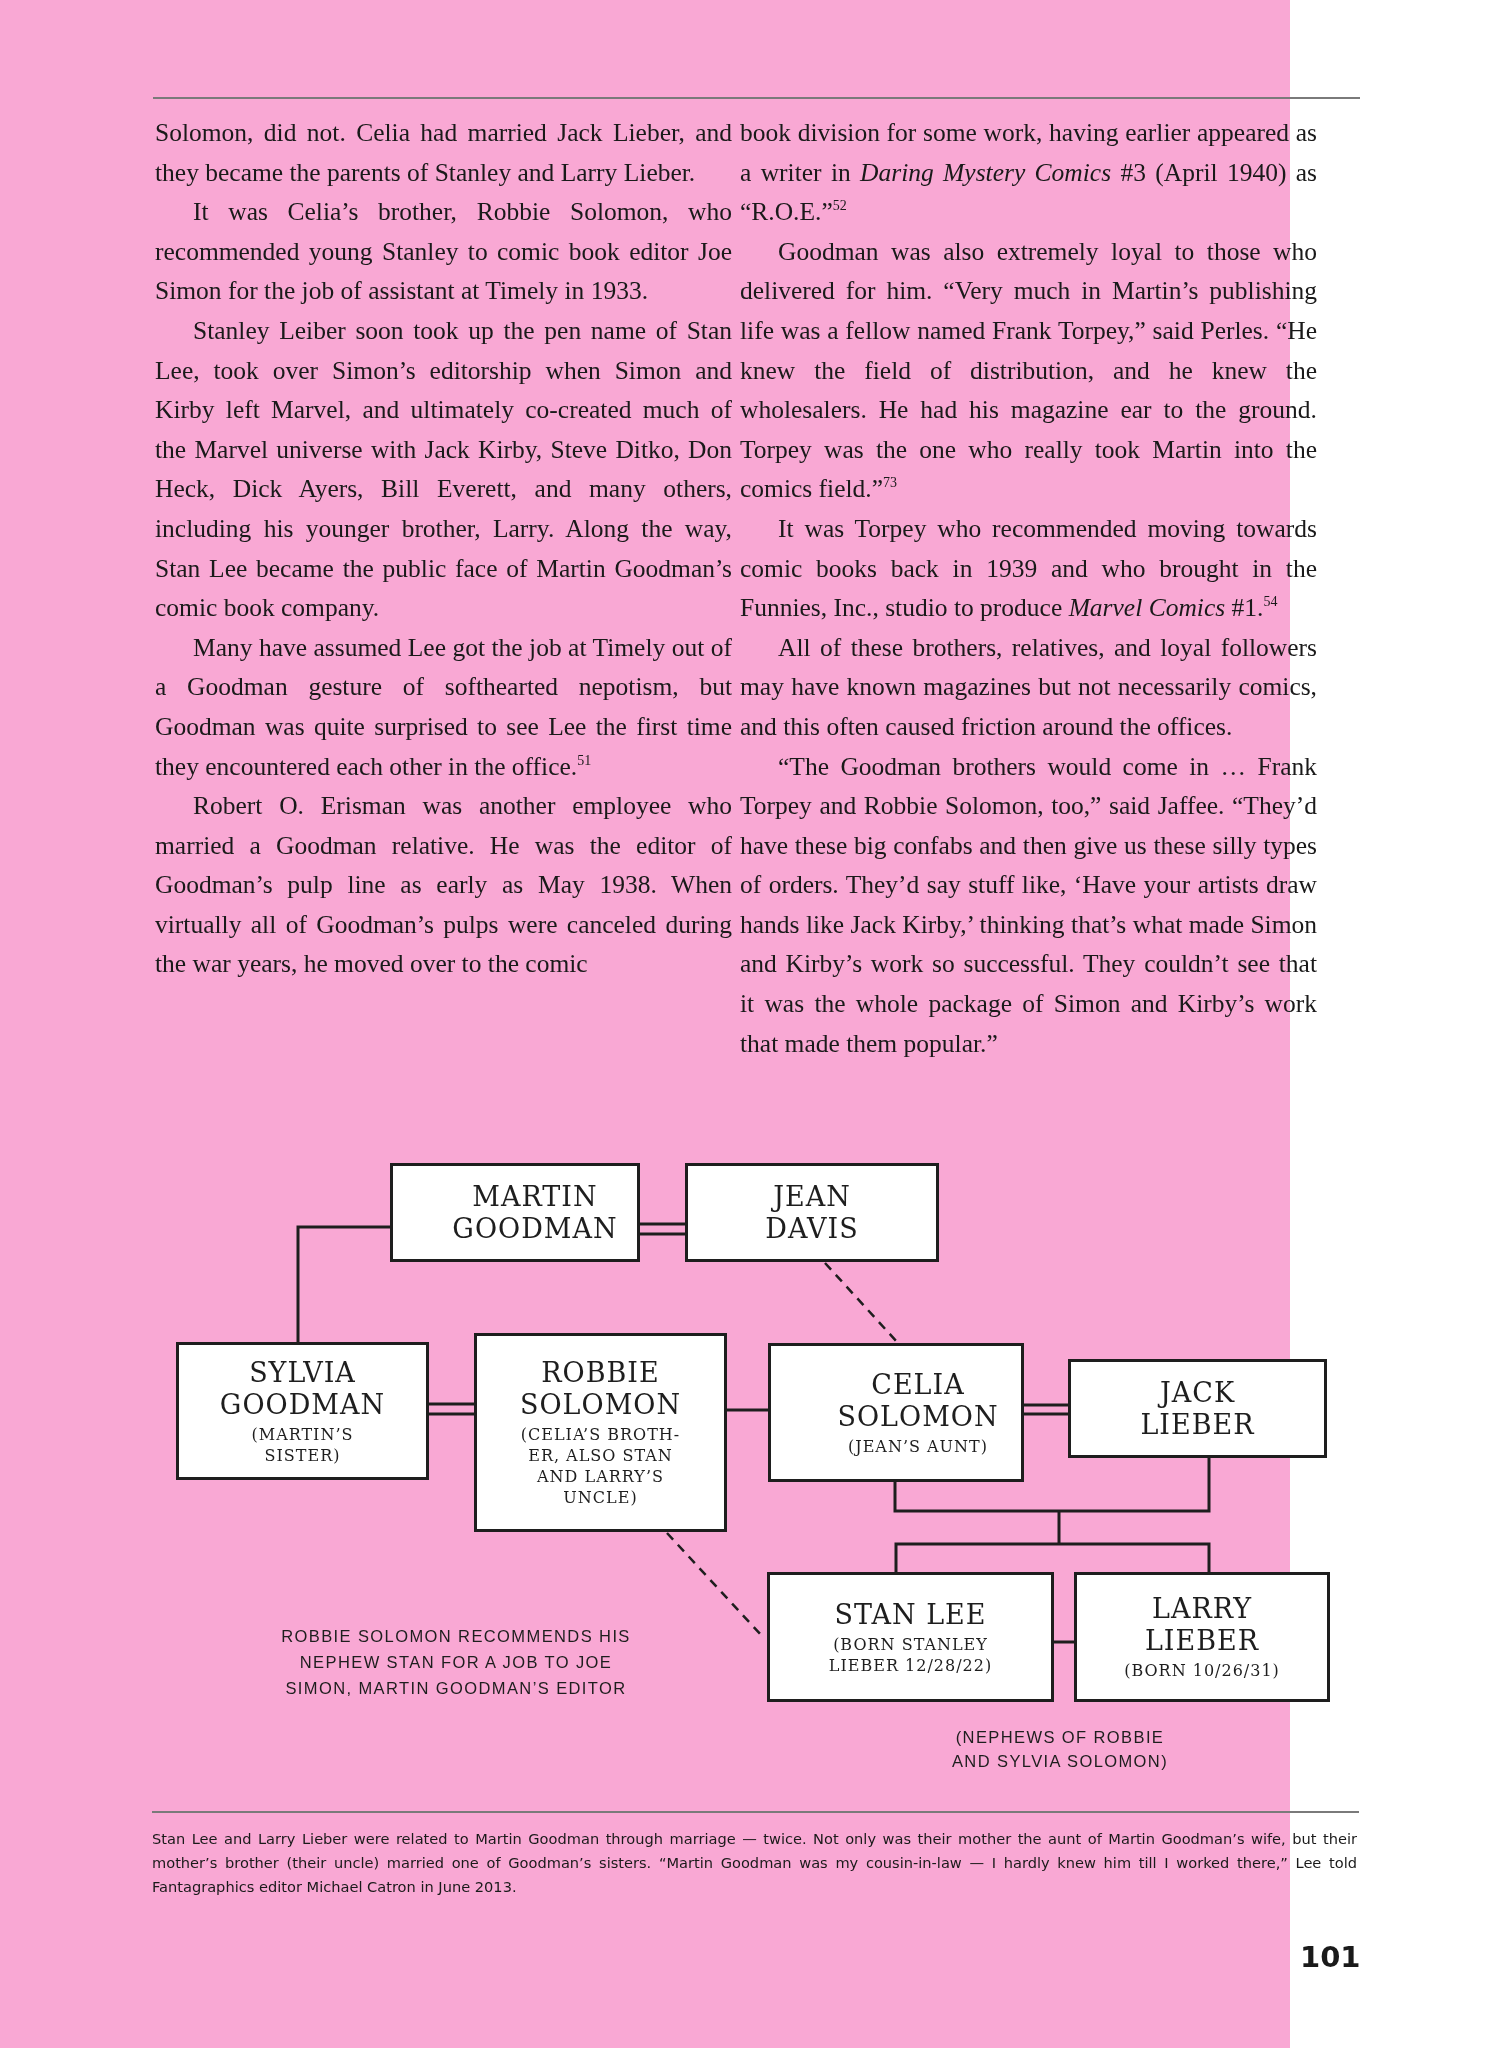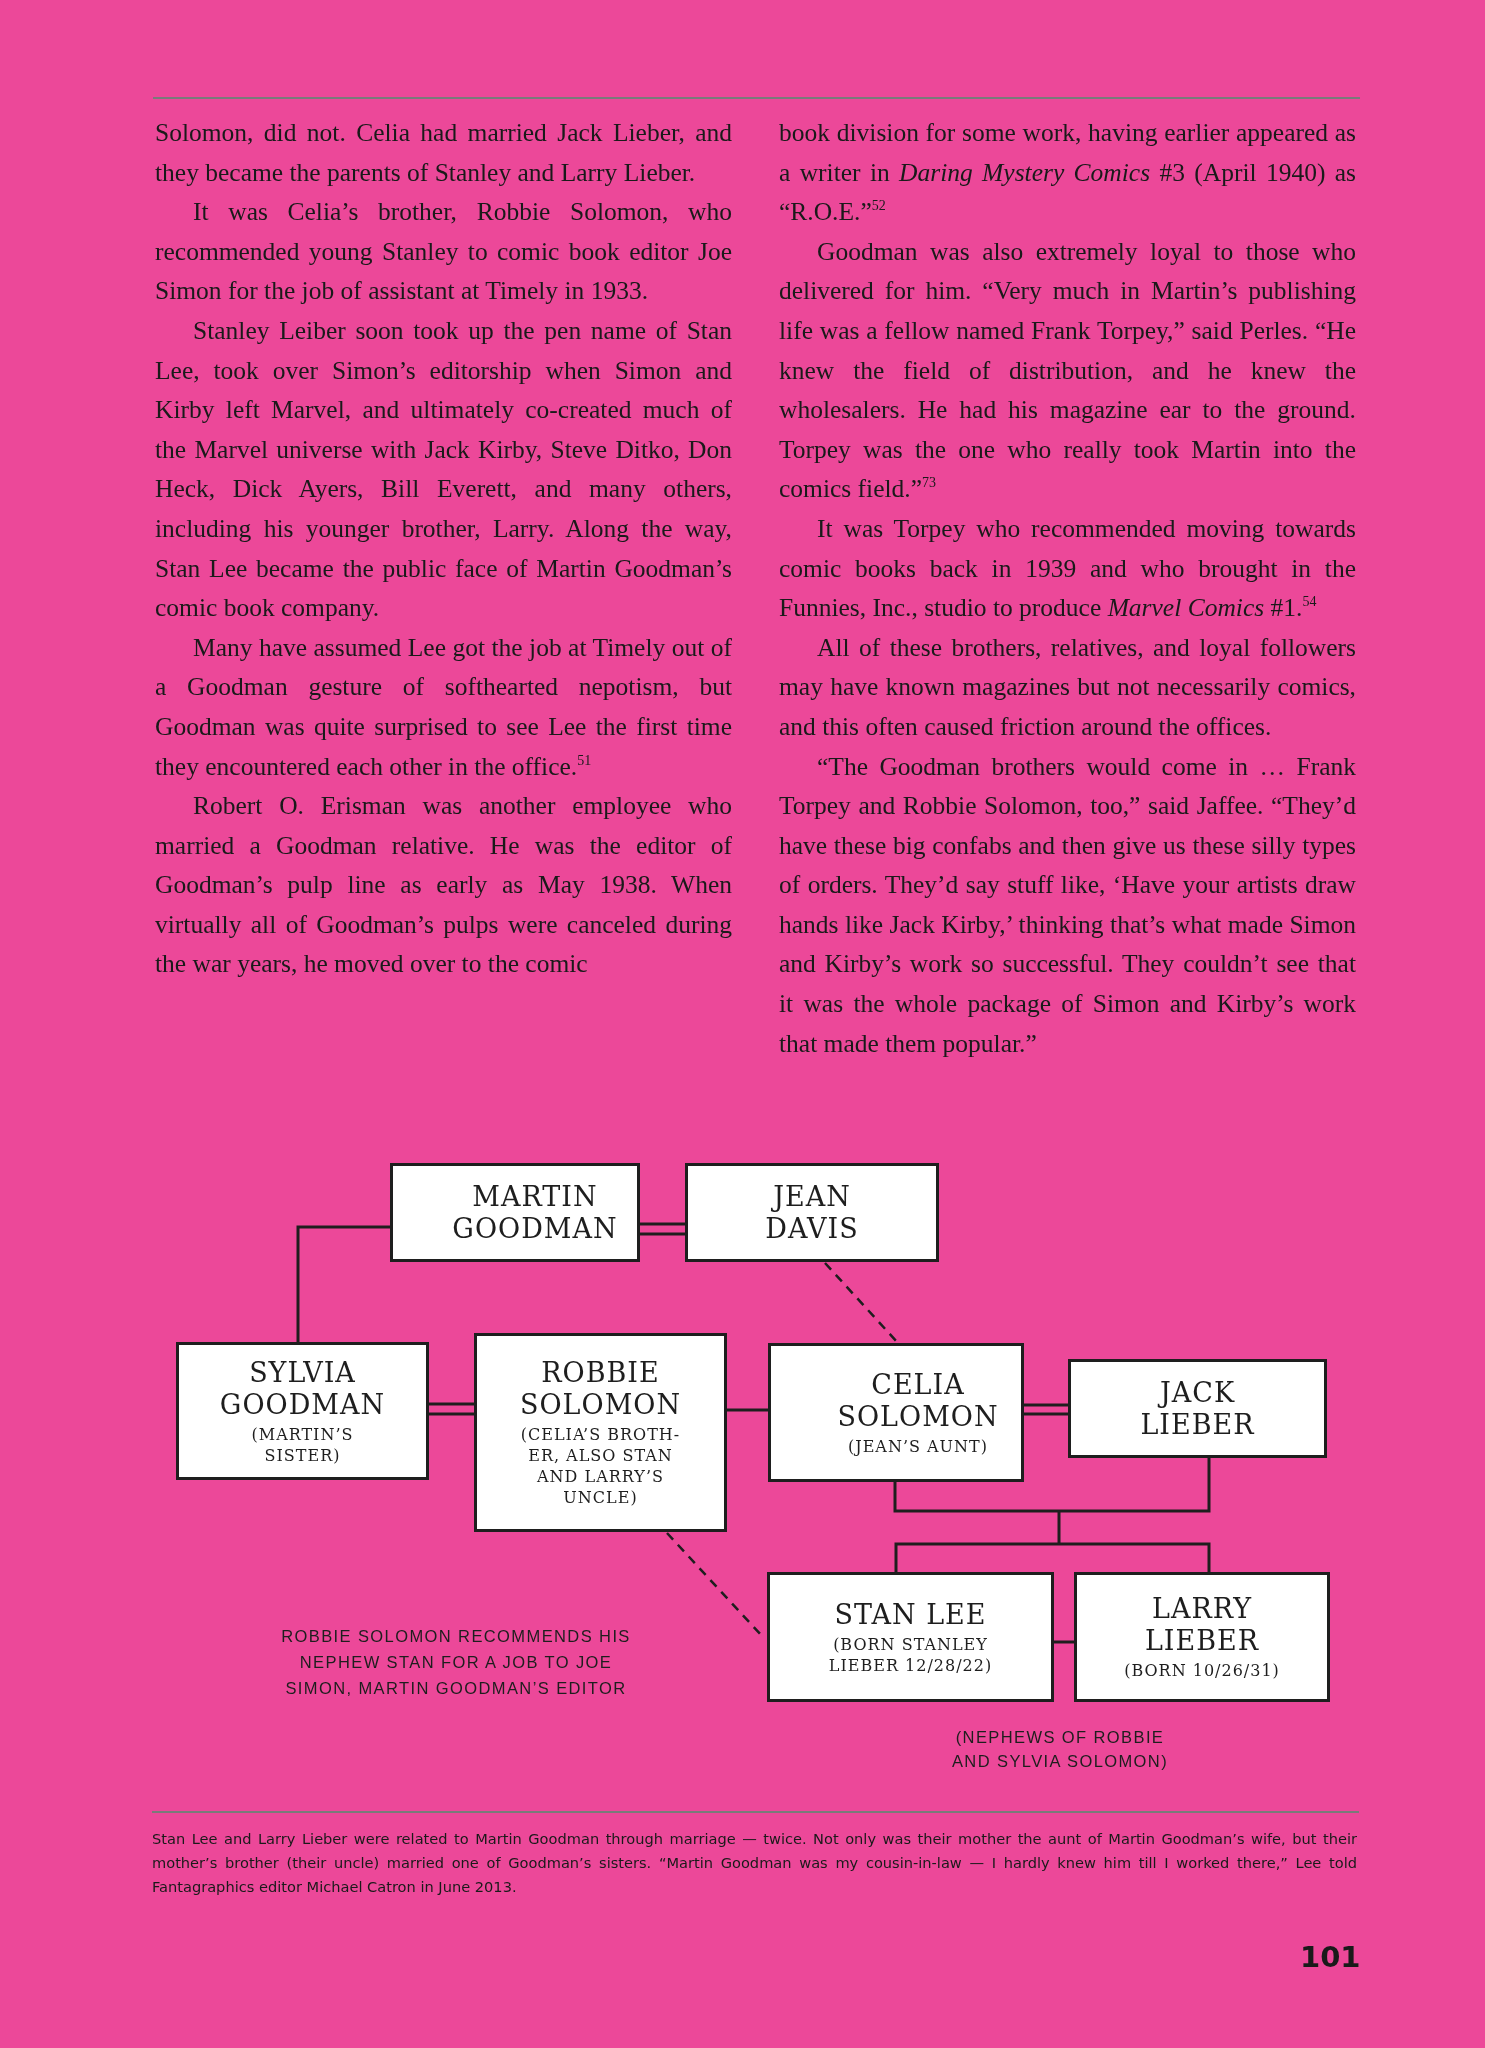"Solomon, did not. Celia had" .page { background: #ec4899 -> #f9a8d4; width: 1485px -> 1290px }
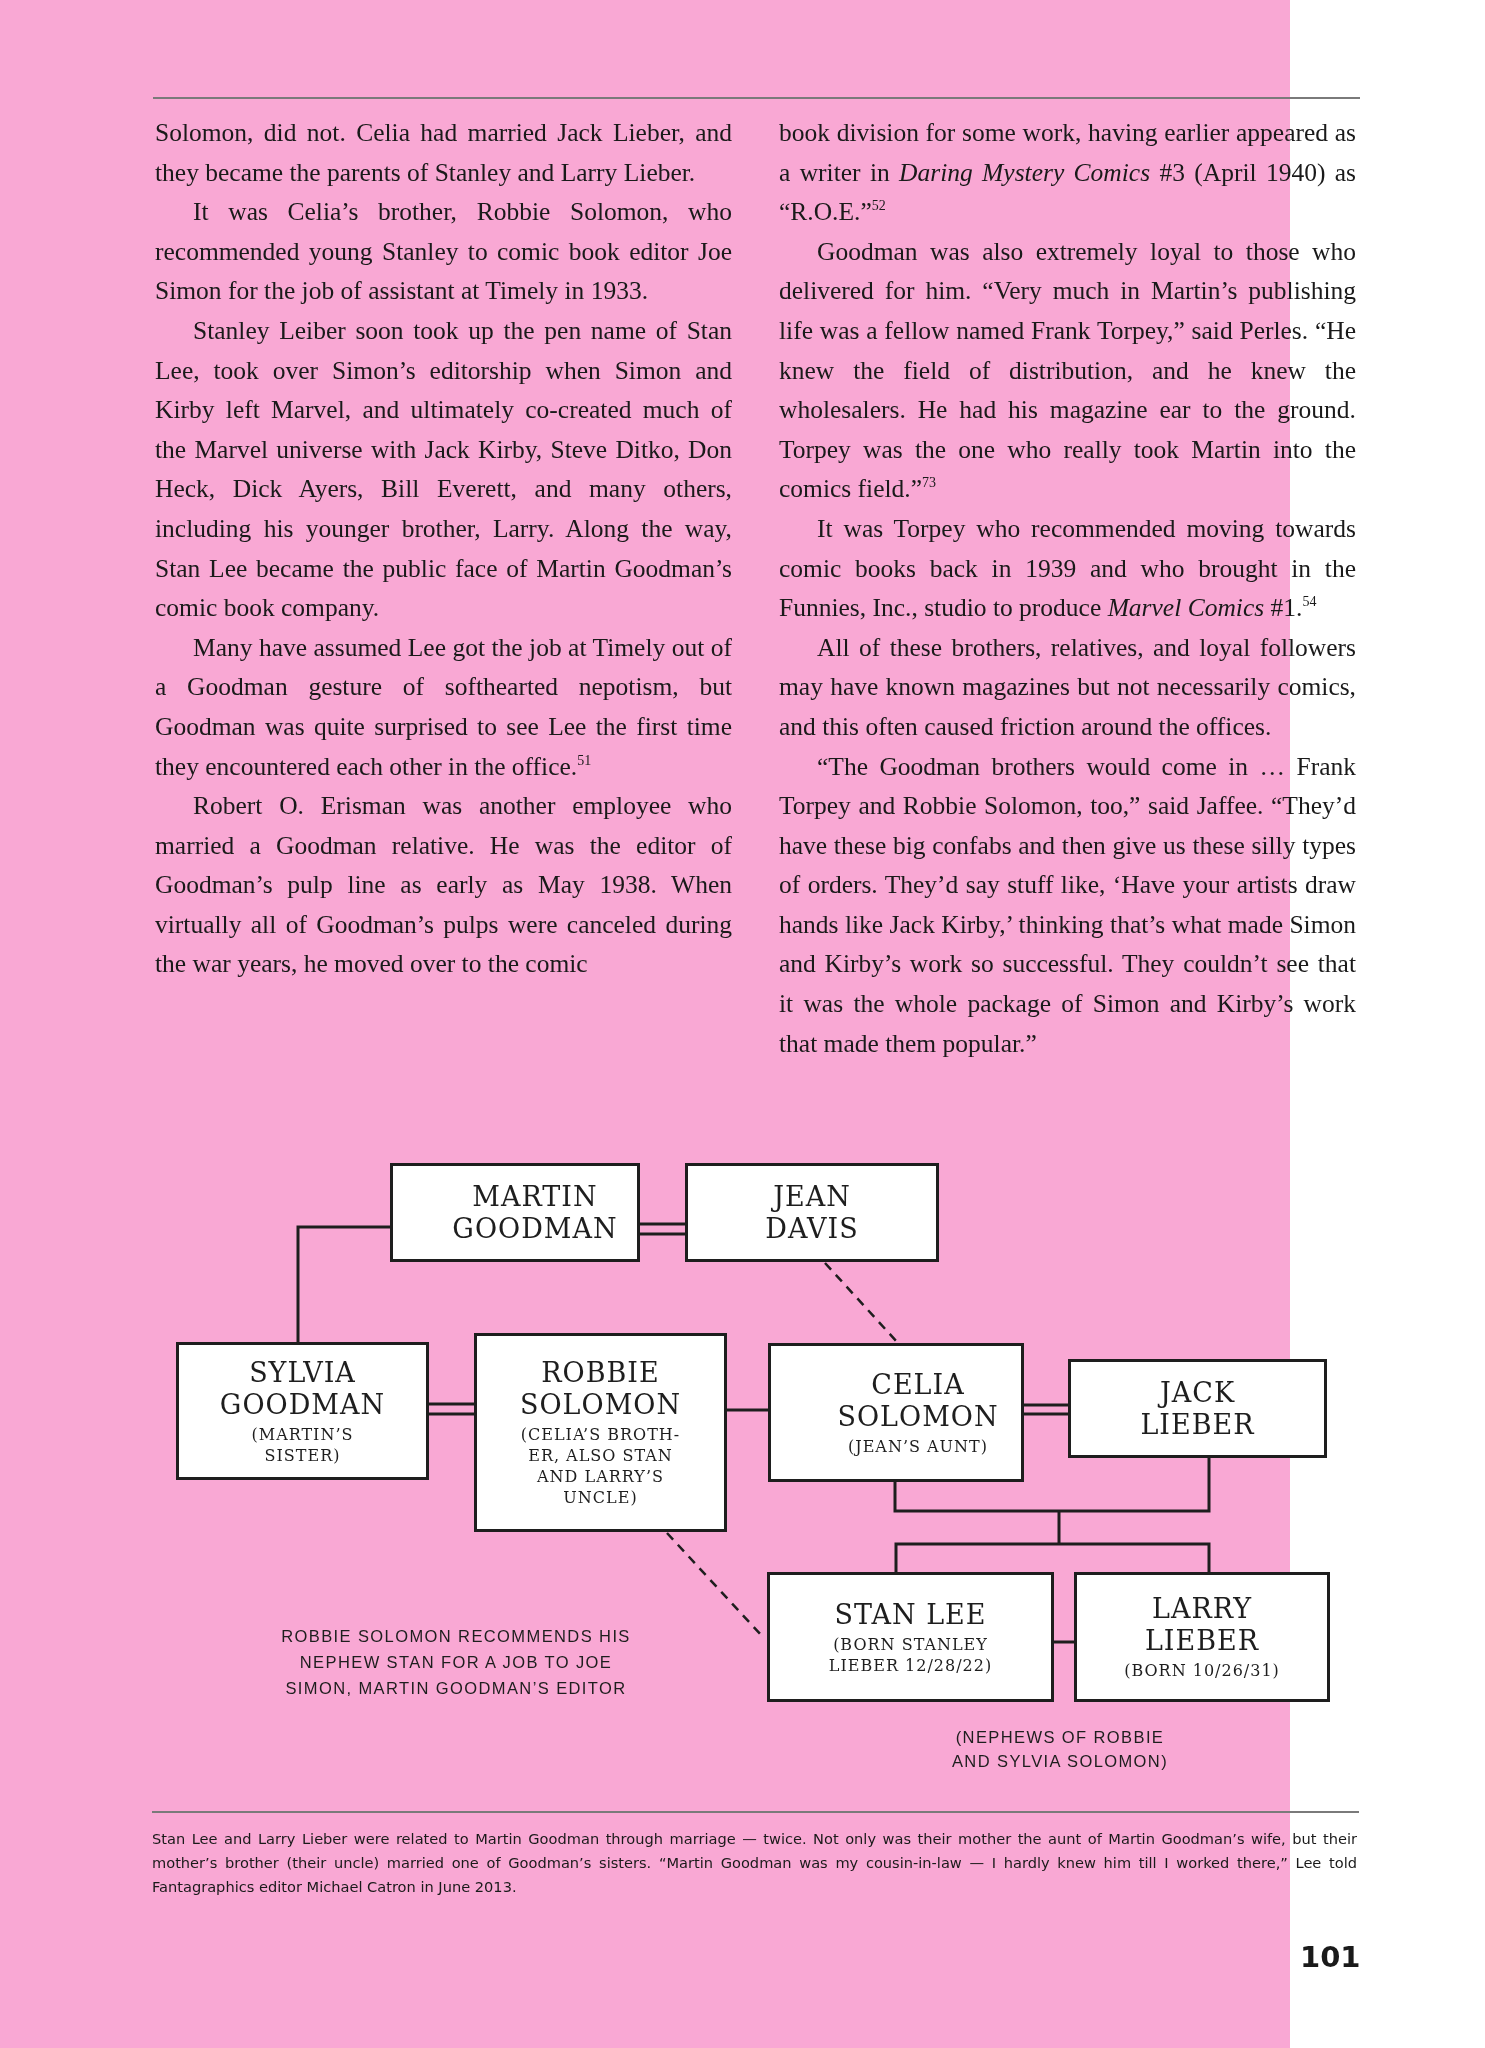"book division for some work," .col-right { left: 779px -> 740px }
